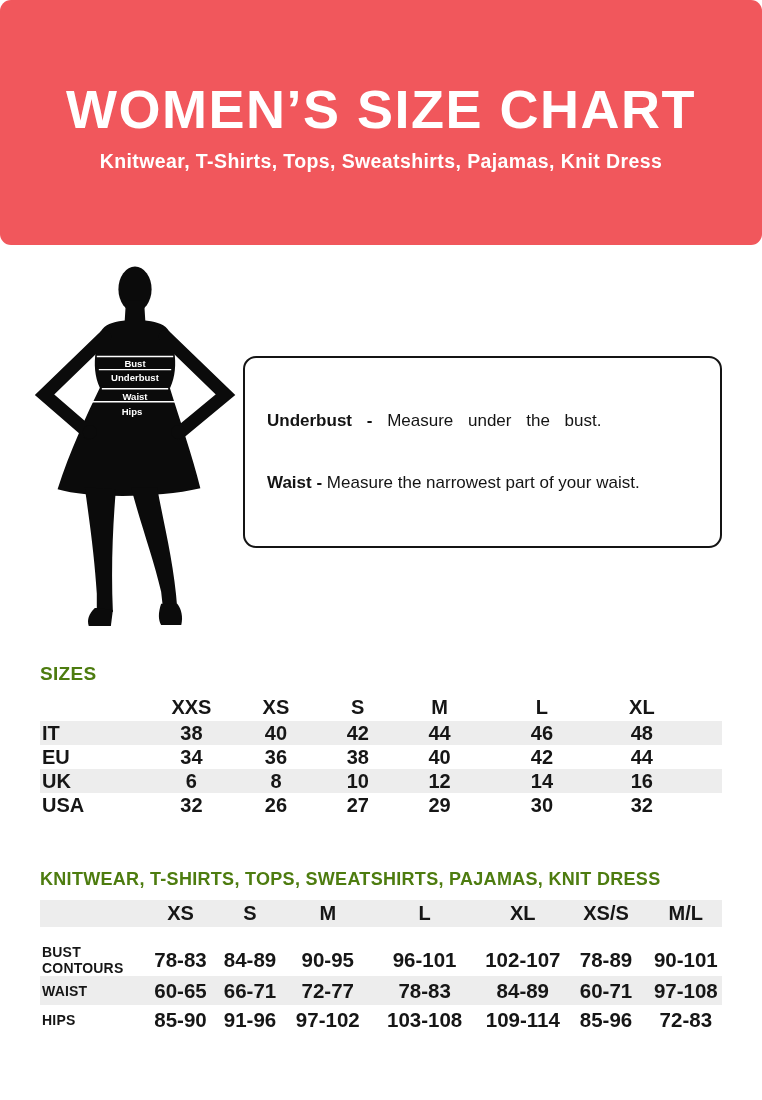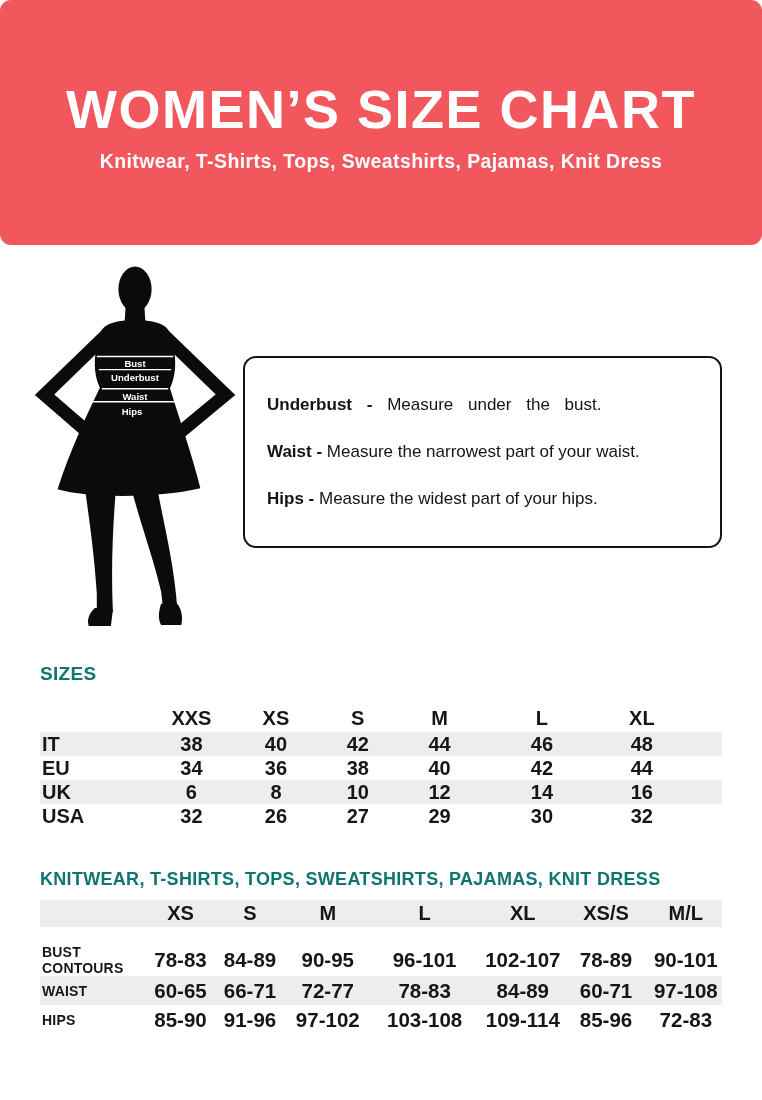"Hips - Measure the widest" p.inst { html: <p><b>Hips</b> <b>-</b> <span>Measure the widest part of your hips.</span></p> -> none }
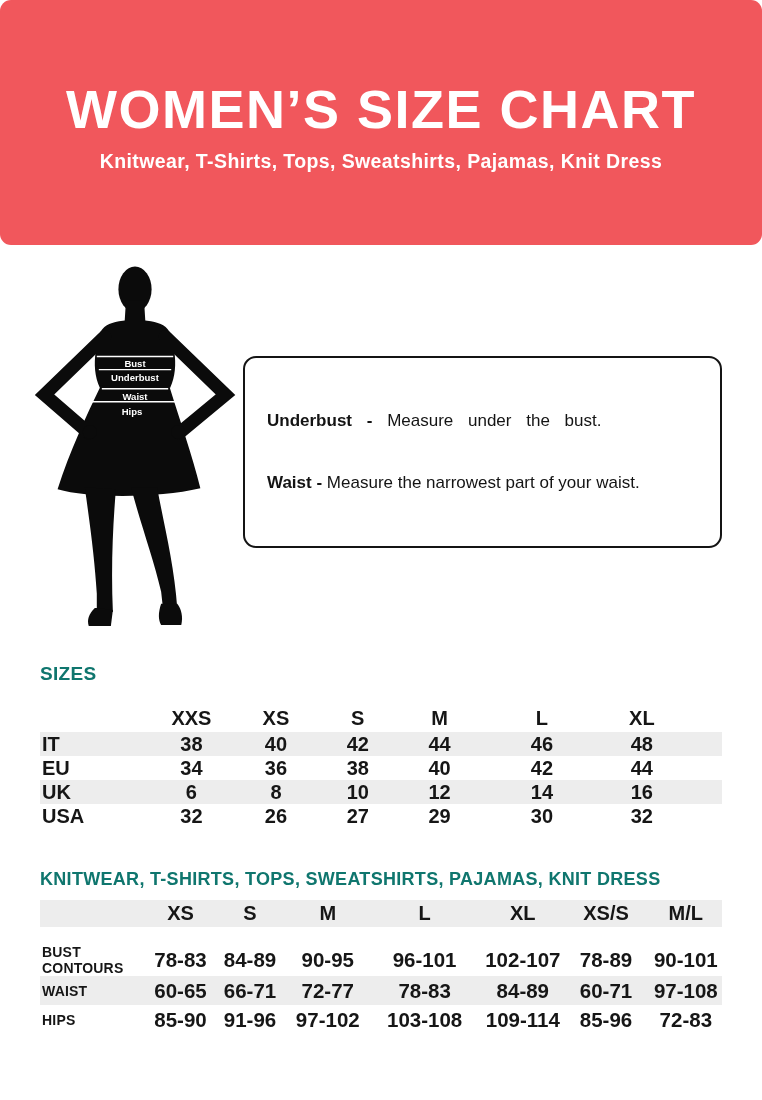"SIZES" .tbl-title { color: #0f766e -> #4d7c0f }
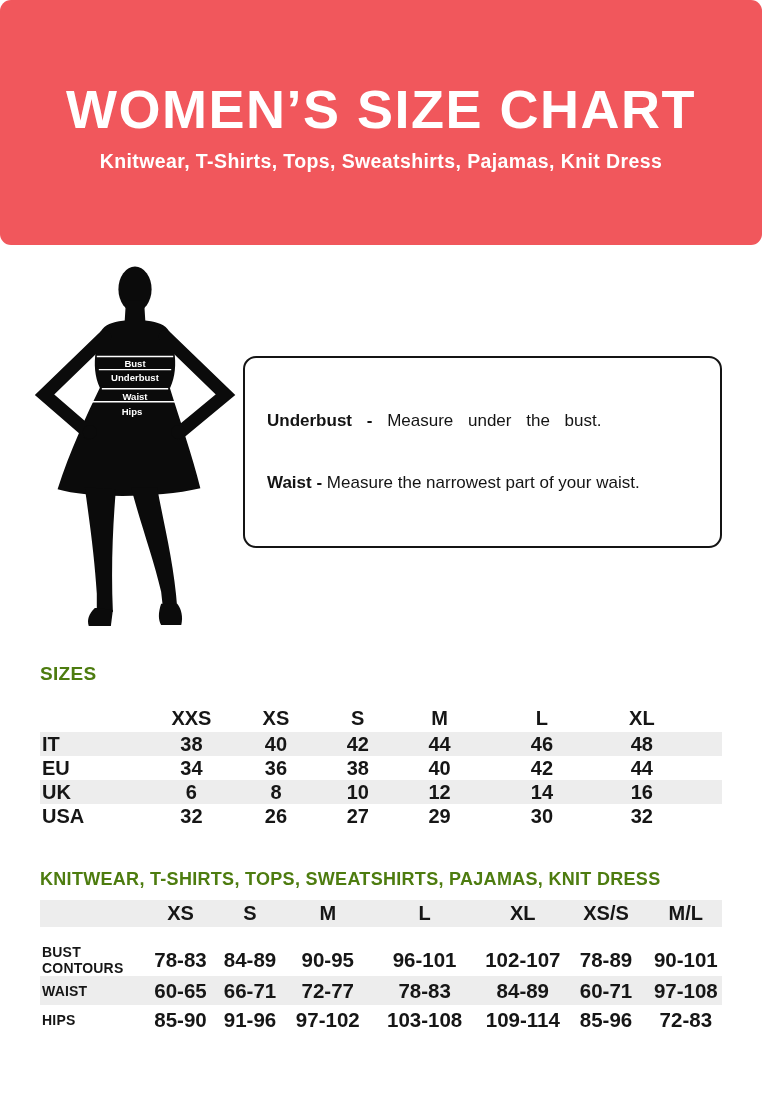"XXS" .sizes-section table { margin-top: 20px -> 9px }
